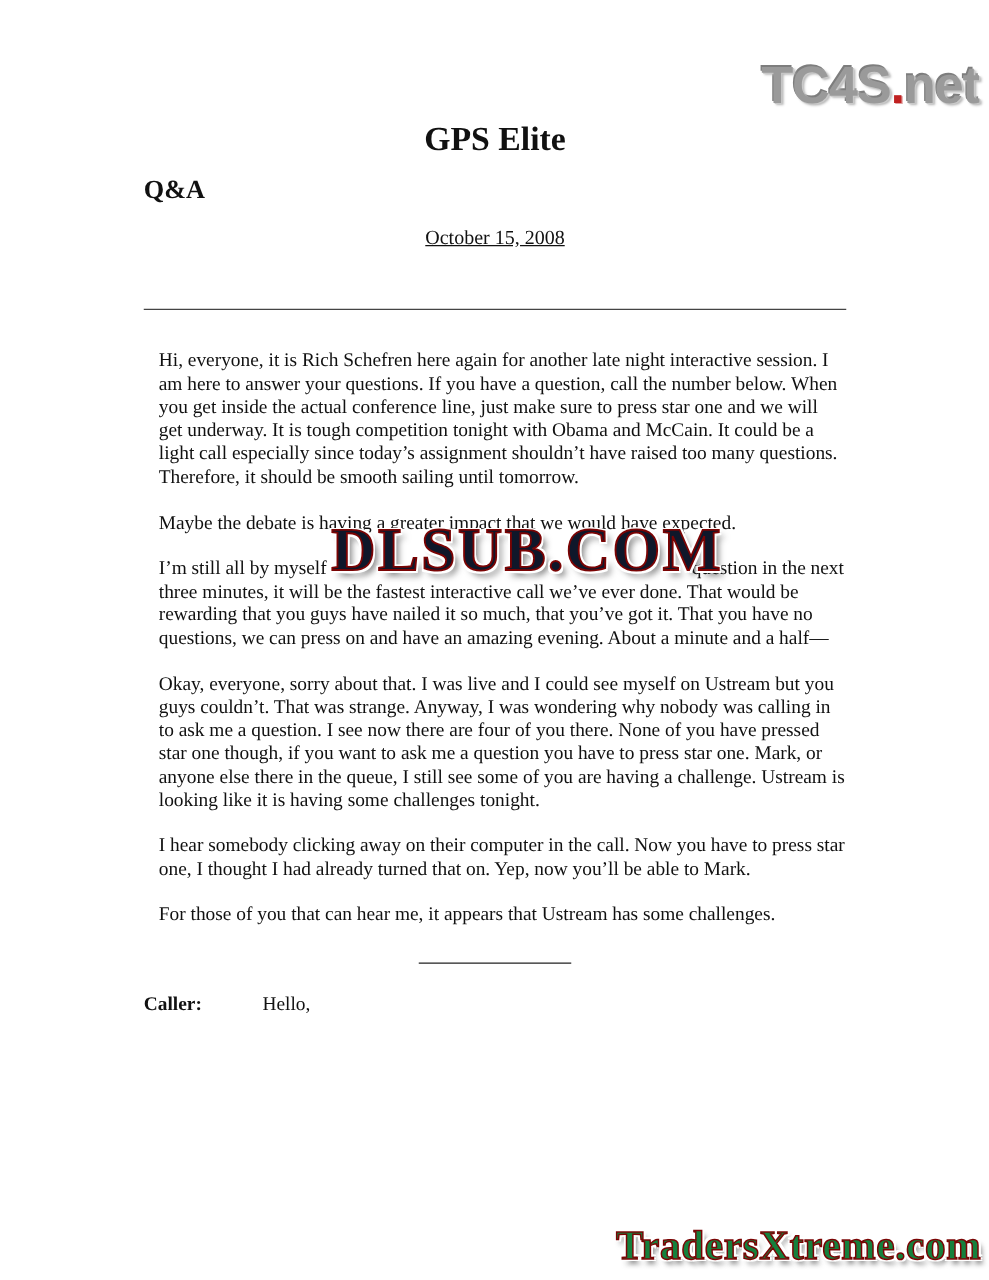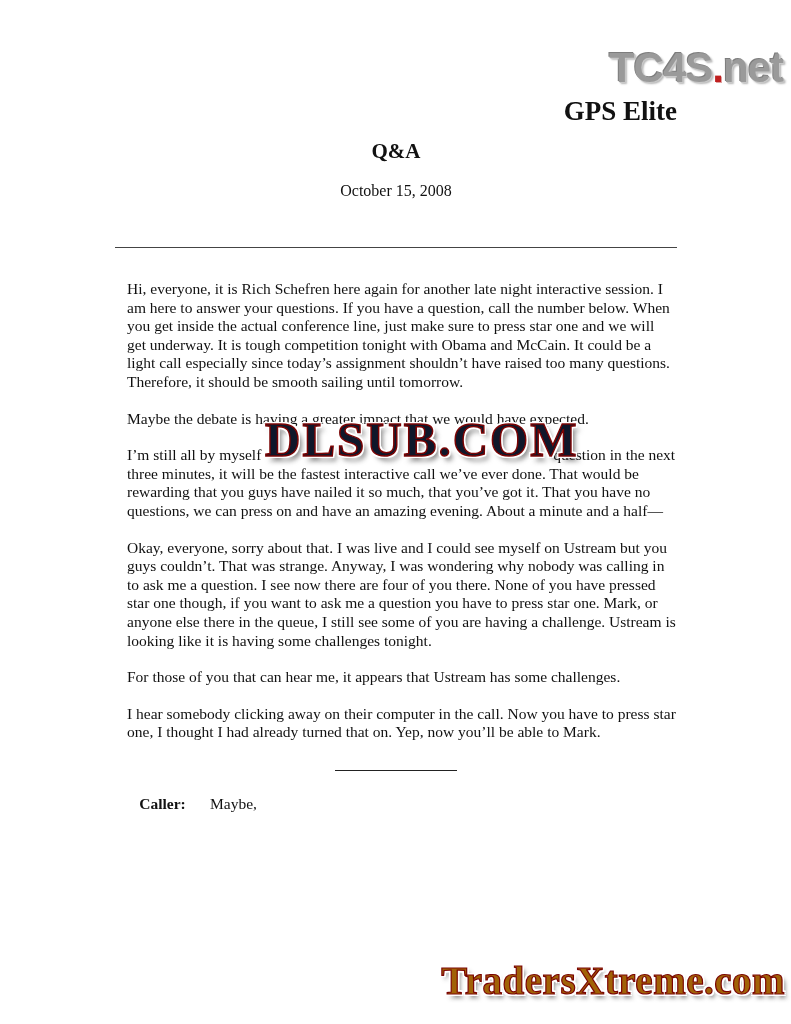"GPS Elite" .doc-title { text-align: right -> center }
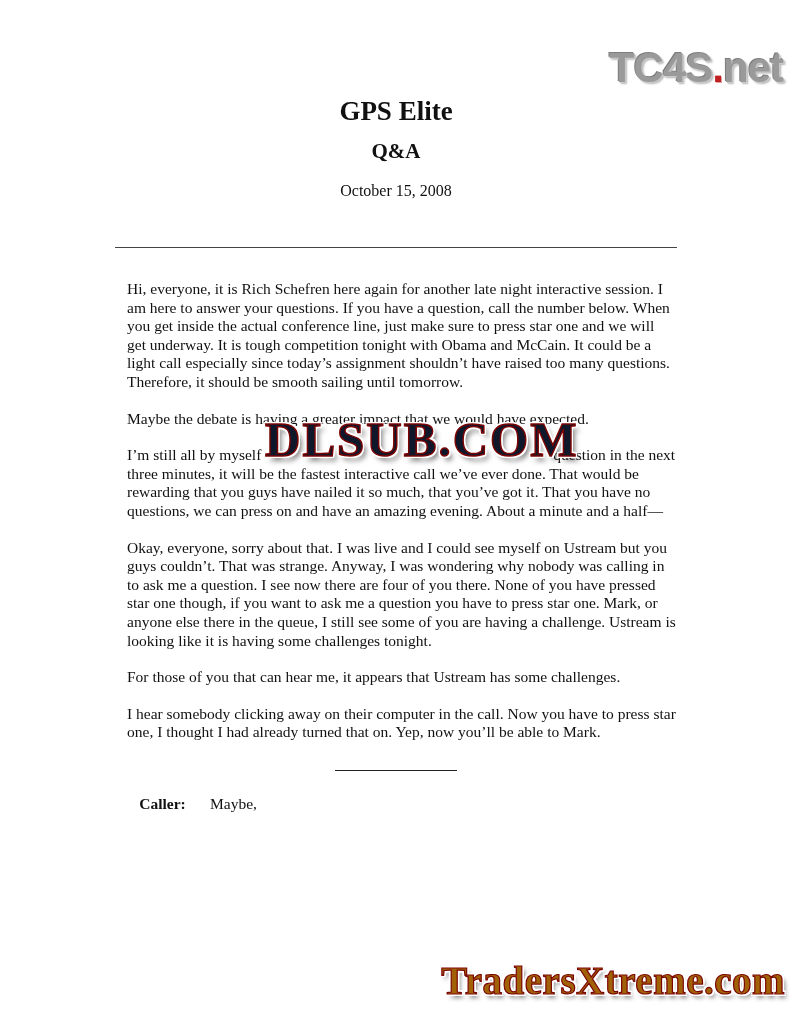"Q&A" .doc-subtitle { text-align: center -> none }
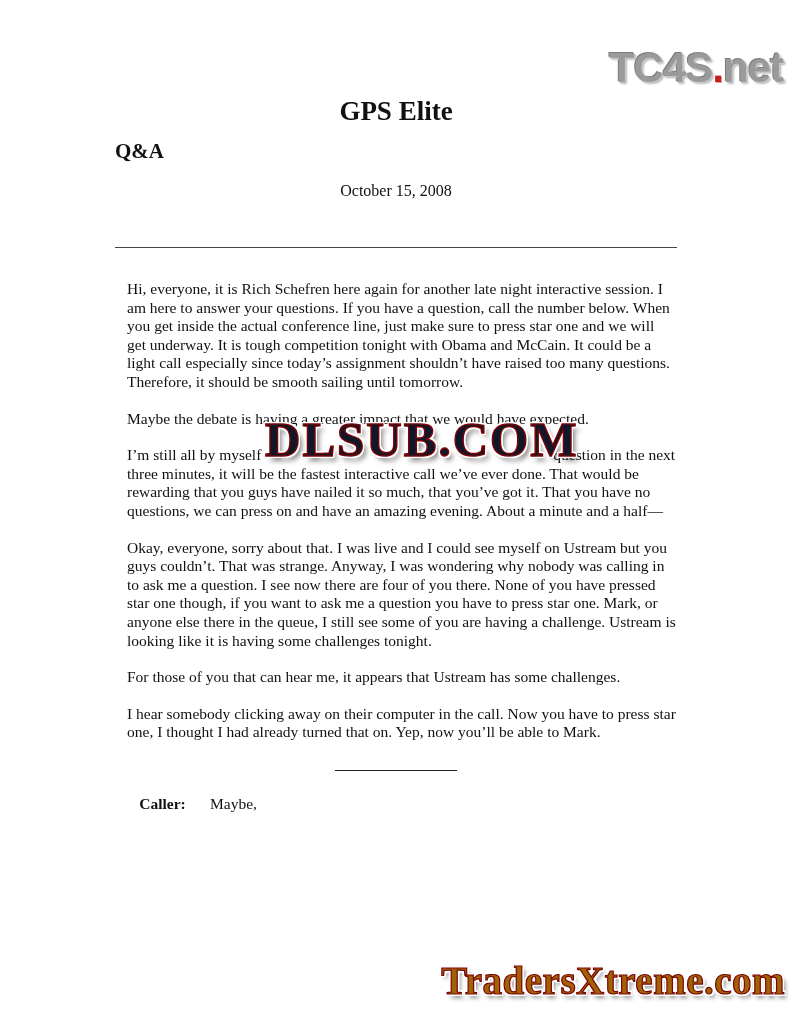"October 15, 2008" .doc-date { text-decoration: none -> underline }
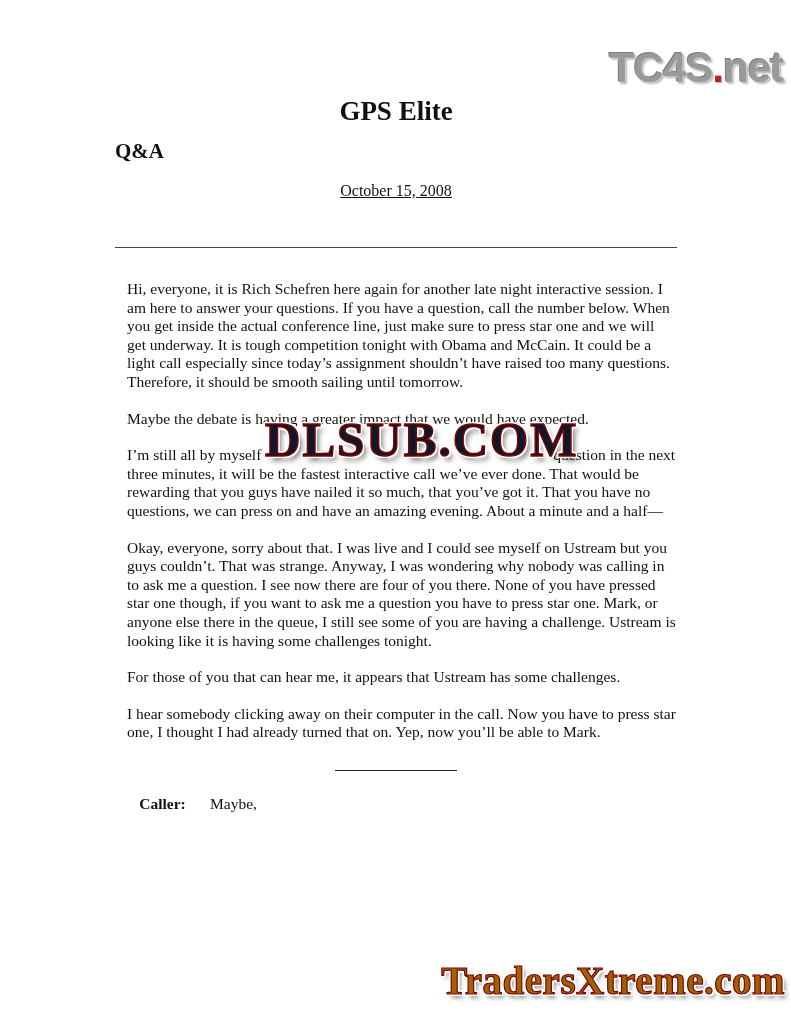"For those of you that" p { order: before "I hear somebody clicking away" -> after "I hear somebody clicking away" }
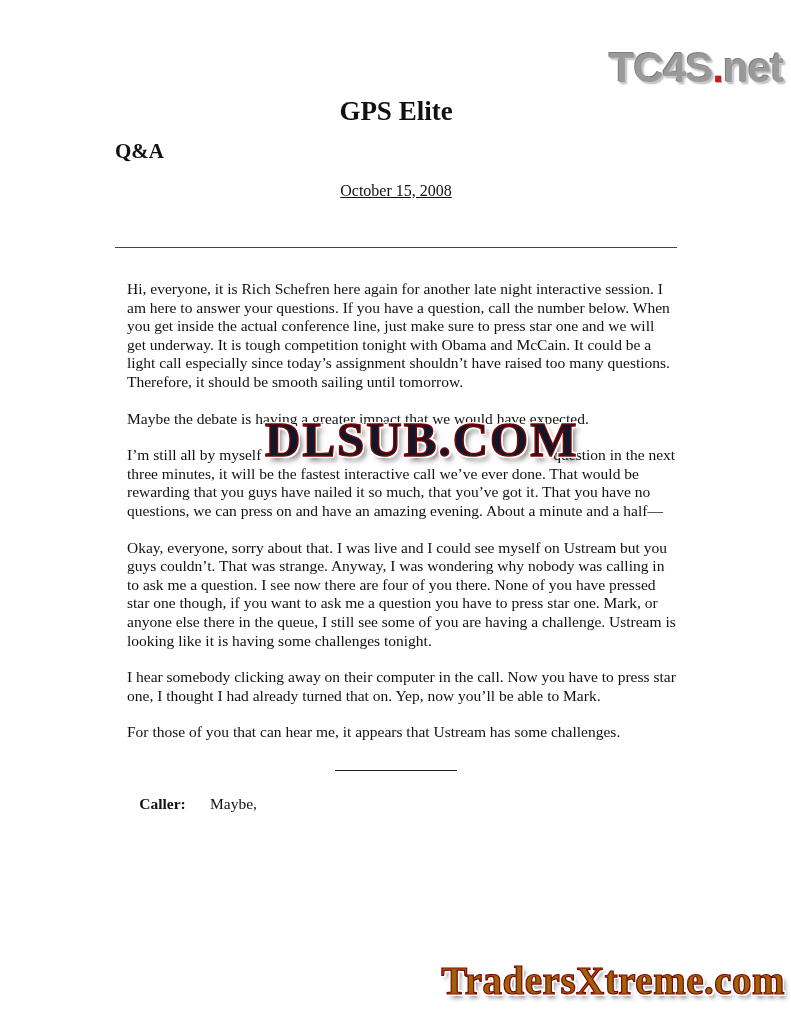"Caller:" .dialogue { text-align: center -> none }
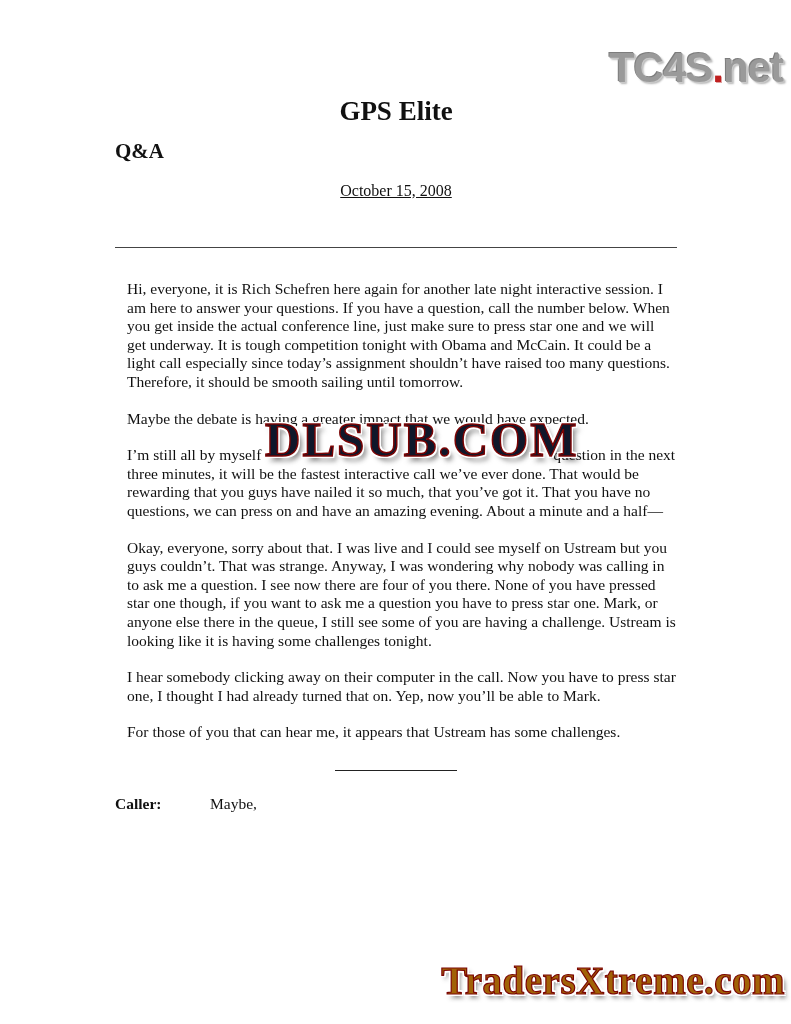"Maybe," span.line { text: Maybe -> Hello }
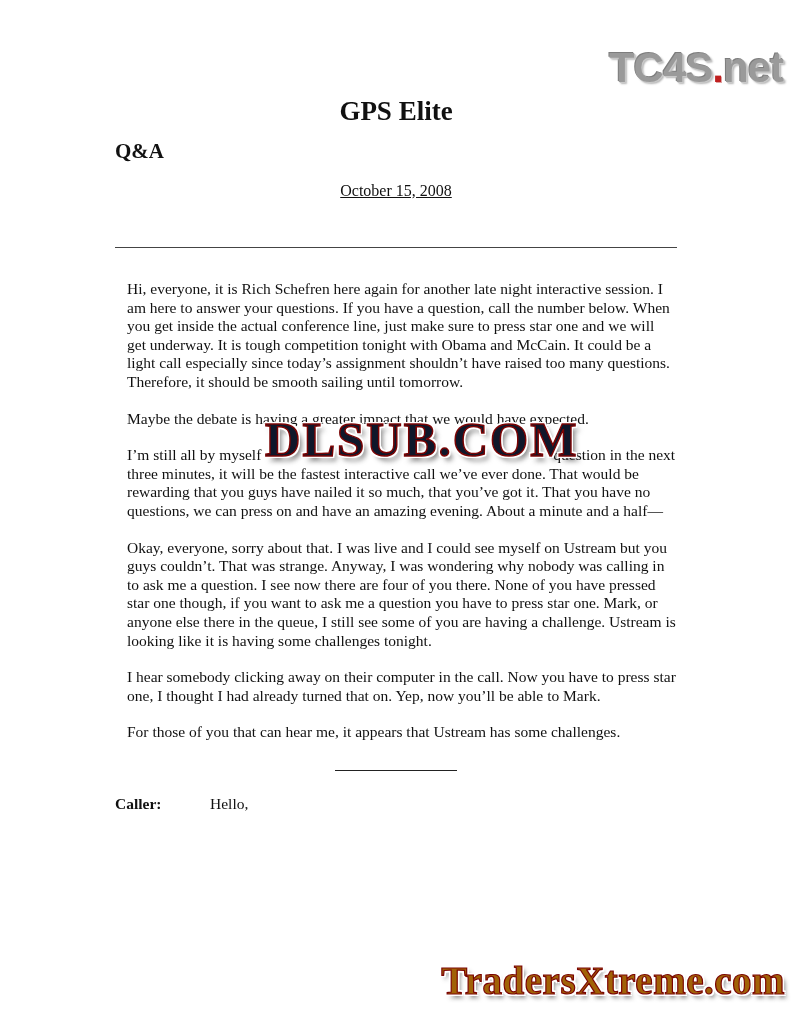"TradersXtreme.com" .wm-bottom { bottom: 21px -> 8px; color: #a16207 -> #15803d; font-size: 39px -> 33px }
